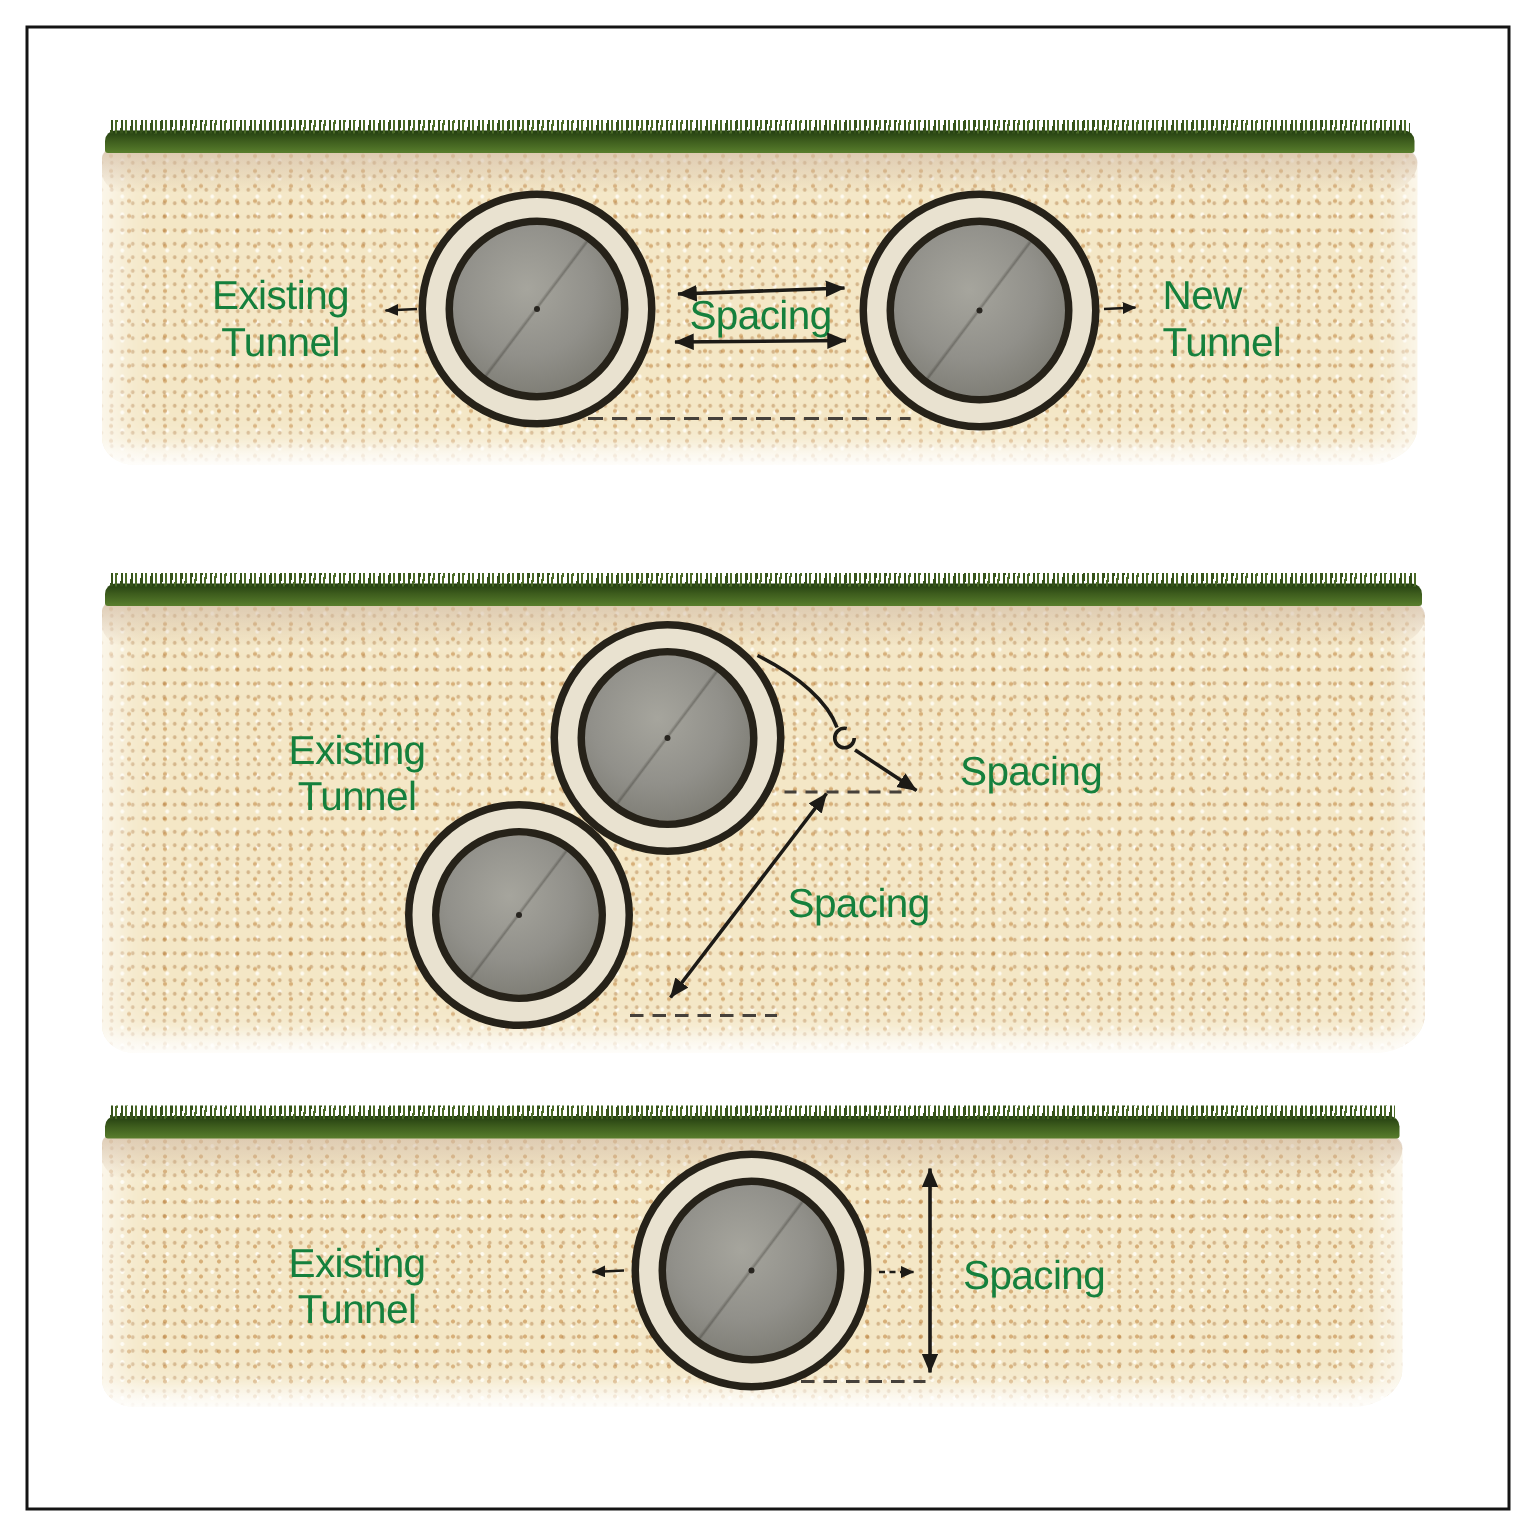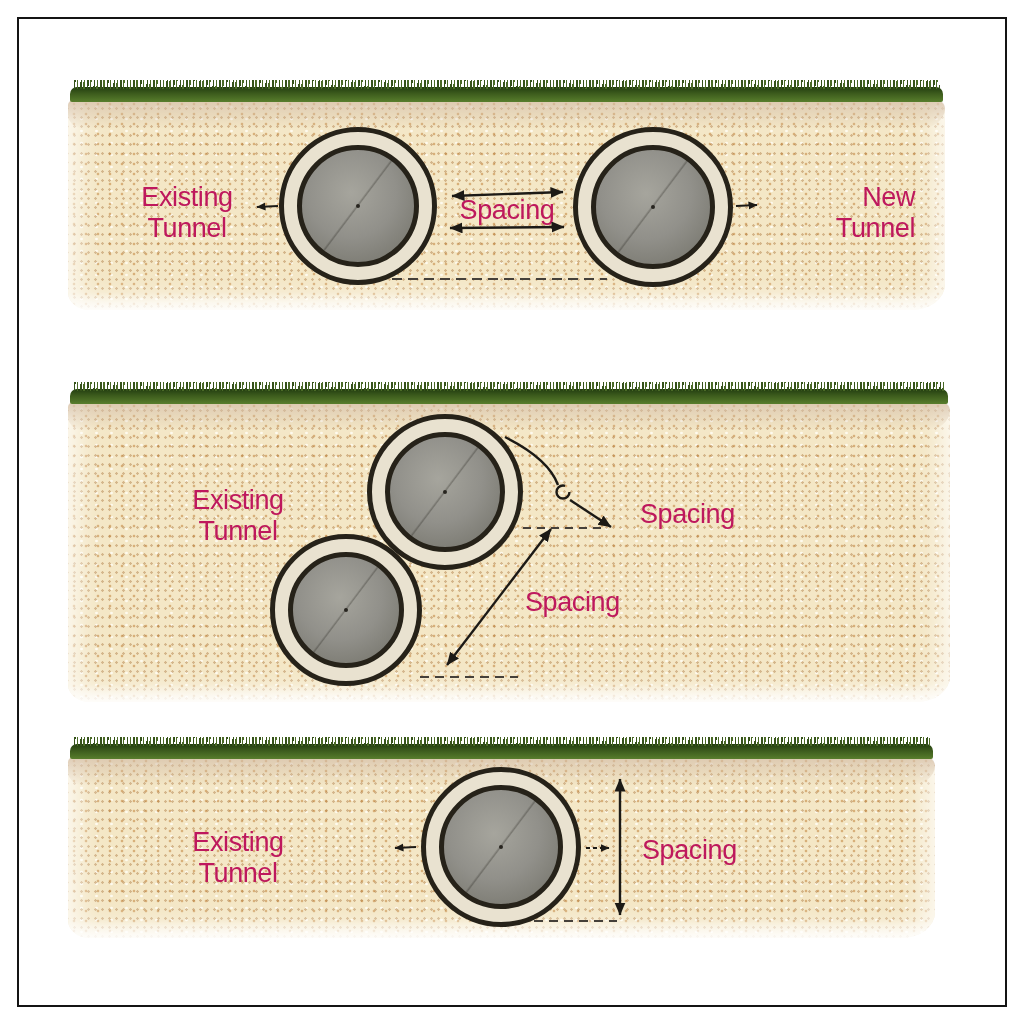"Existing" .lbl { color: #be185d -> #15803d }
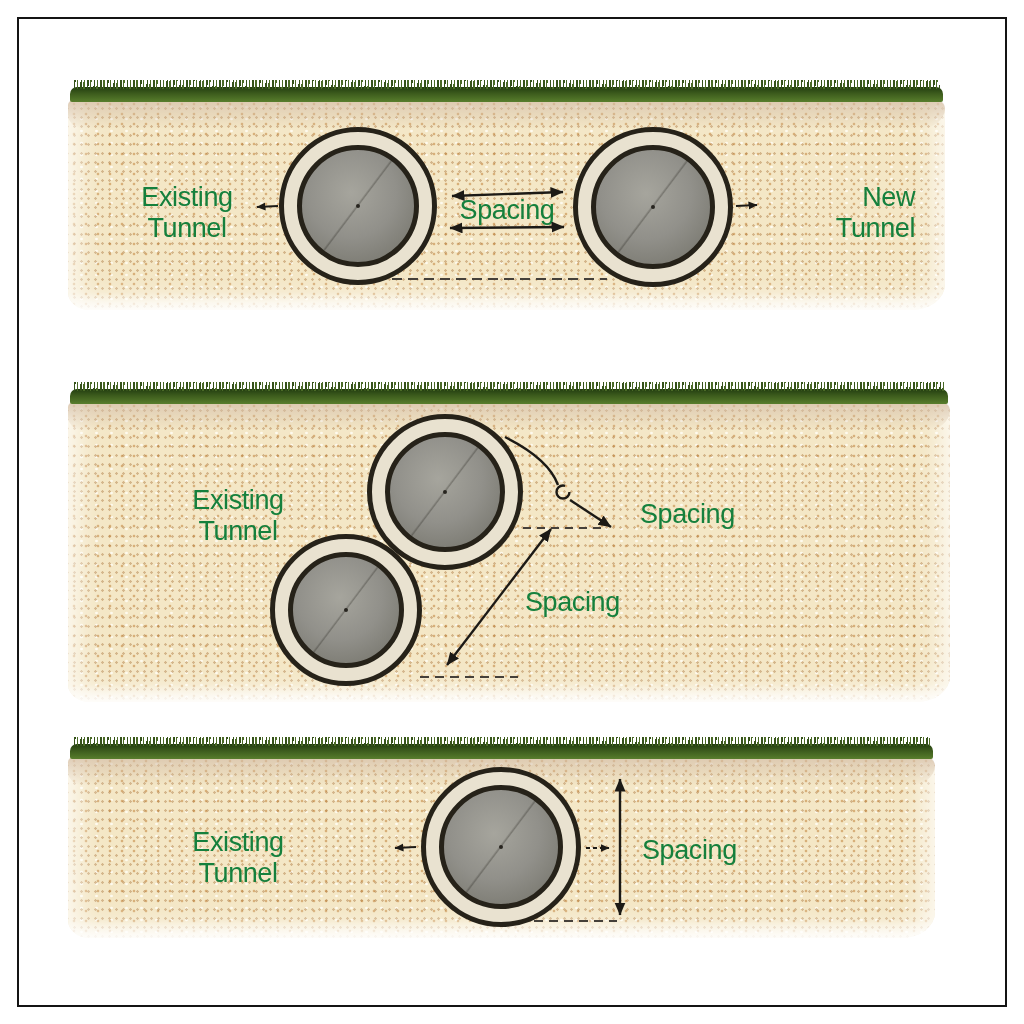"New" #lbl-new-1 { text-align: right -> left }
